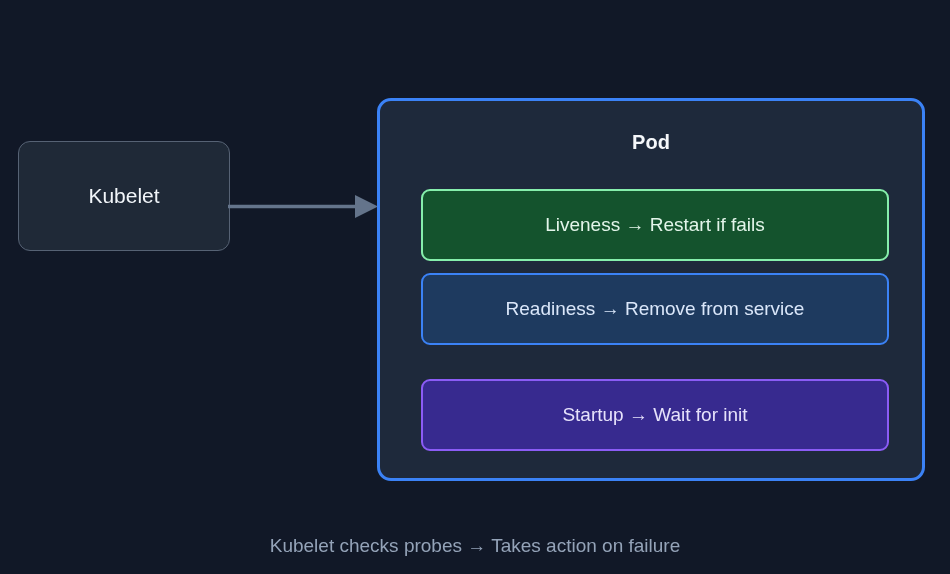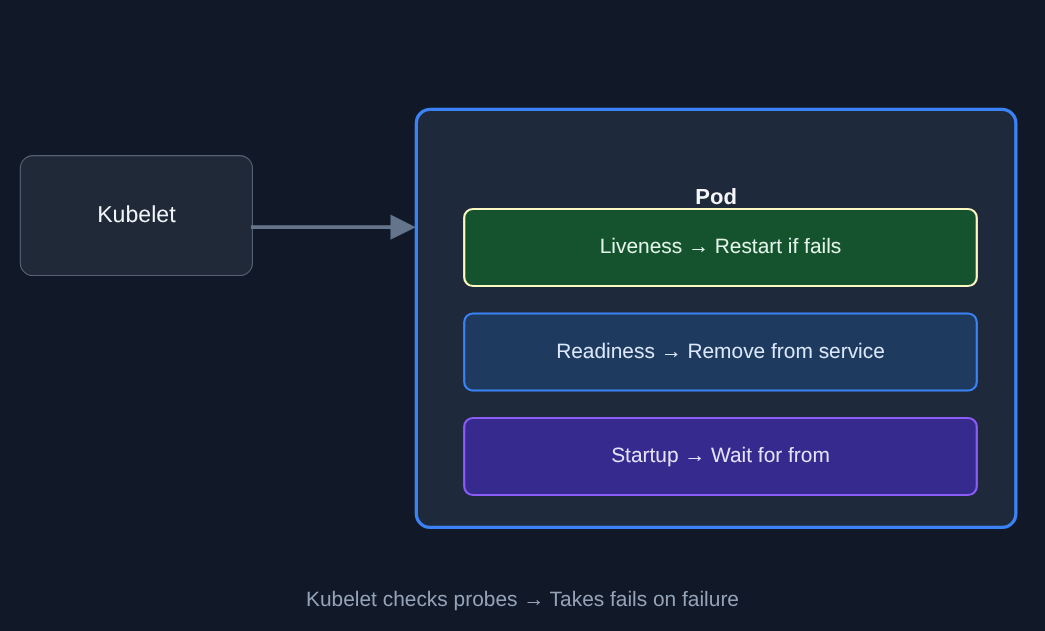"Pod" .pod-title { margin-top: 37px -> none }
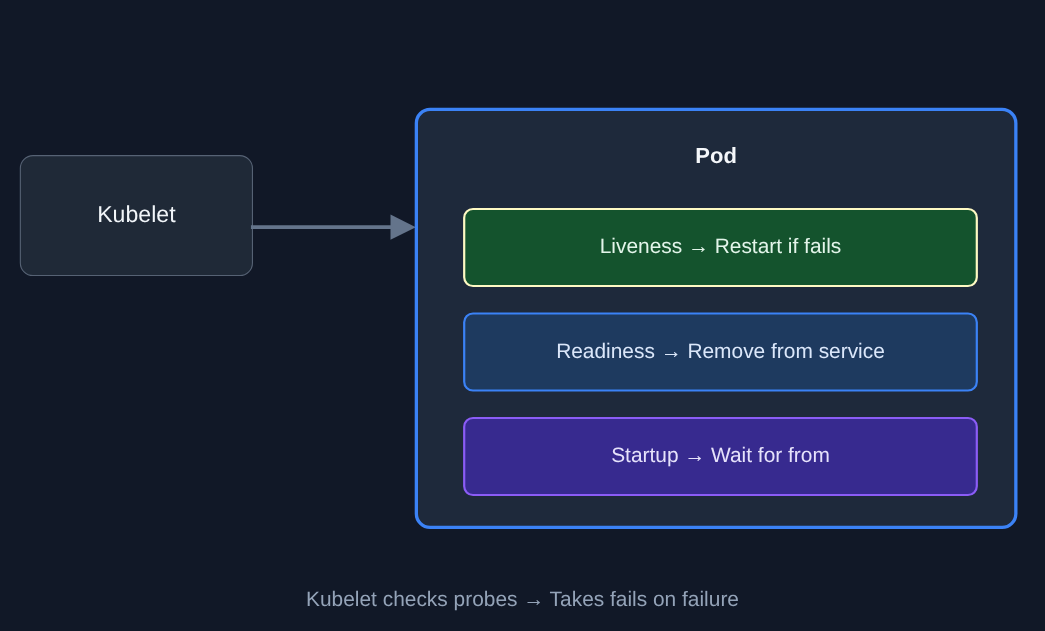"Liveness → Restart if fails" .probe-liveness { border: 2px solid #fef9c3 -> 2px solid #86efac }
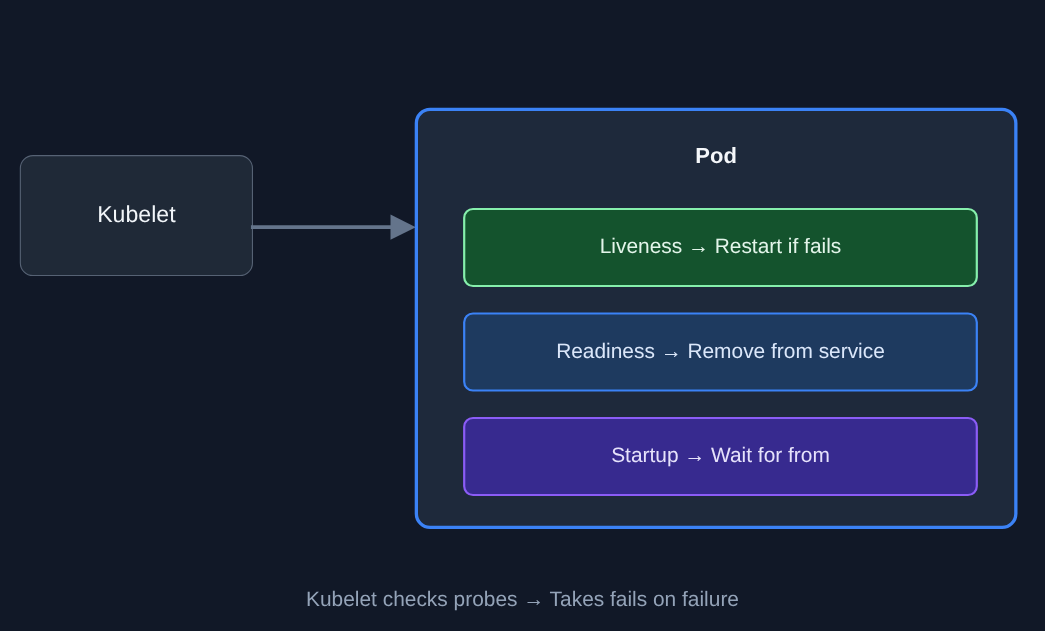"Readiness → Remove from service" .probe-readiness { top: 183px -> 172px }
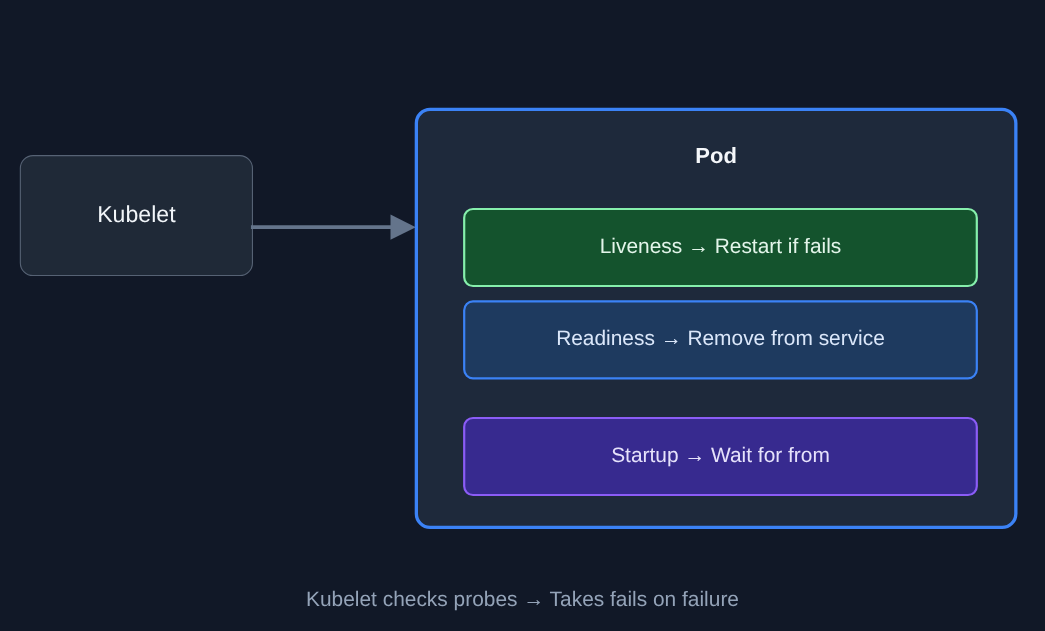"Startup → Wait for from" span { text: from -> init }
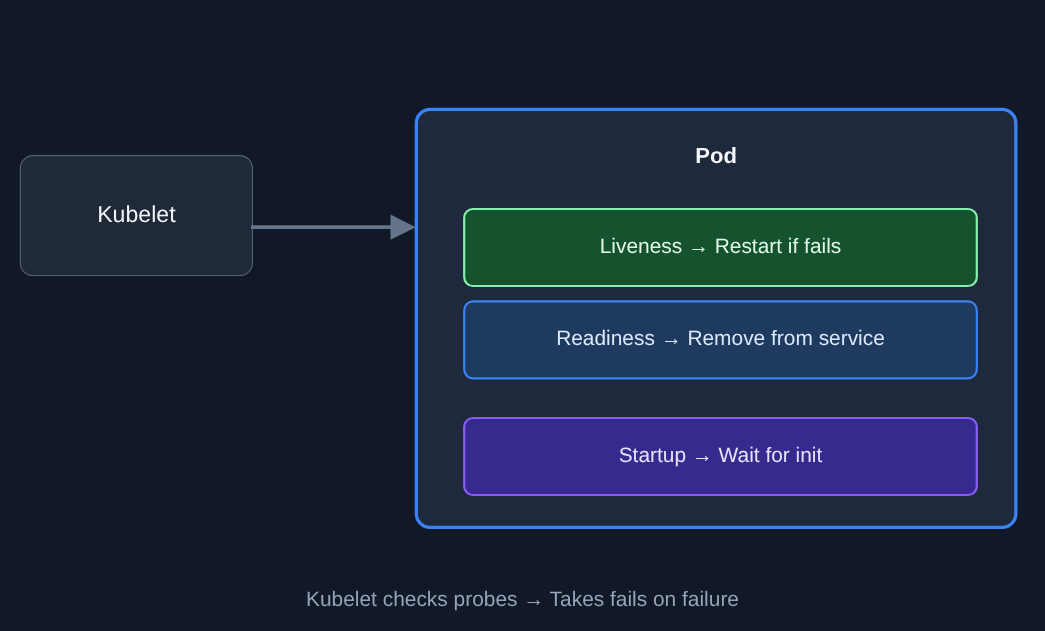"Kubelet checks probes → Takes" div.caption { text: fails -> action }
